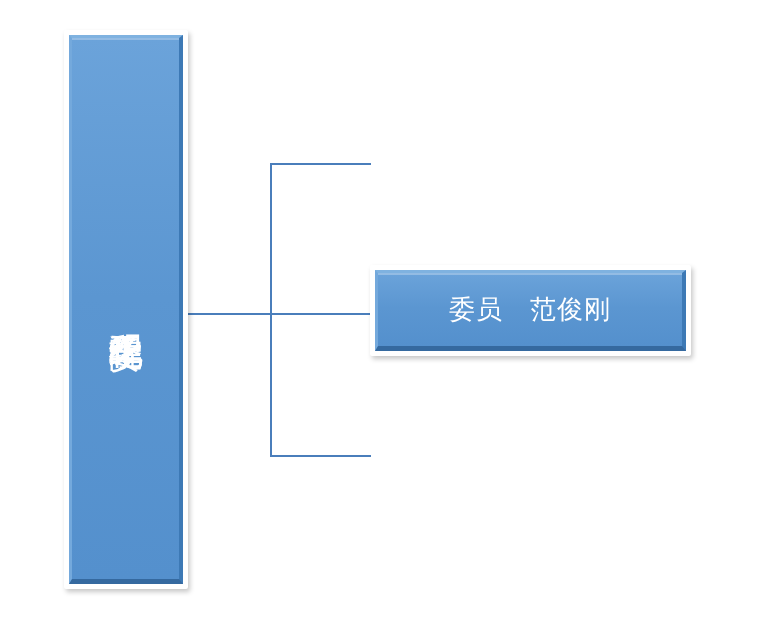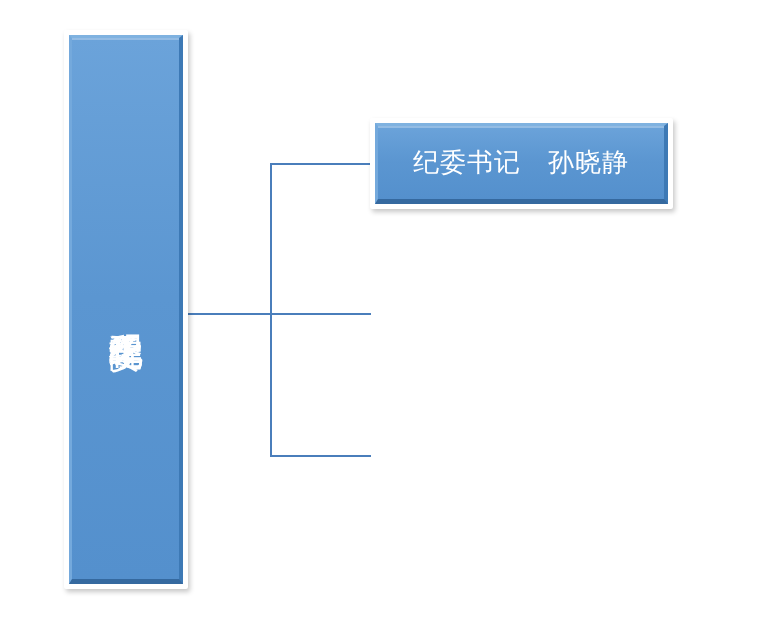"纪委书记 孙晓静" div.node { html: <div> <div> <span>纪委书记 孙晓静</span> </div> </div> -> none }
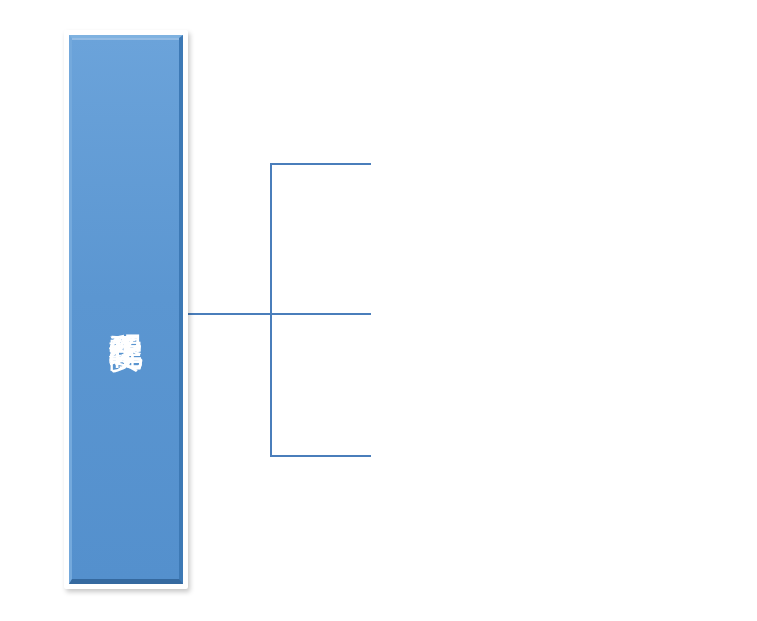"委员 范俊刚" div.node { html: none -> <div> <div> <span>委员 范俊刚</span> </div> </div> }
